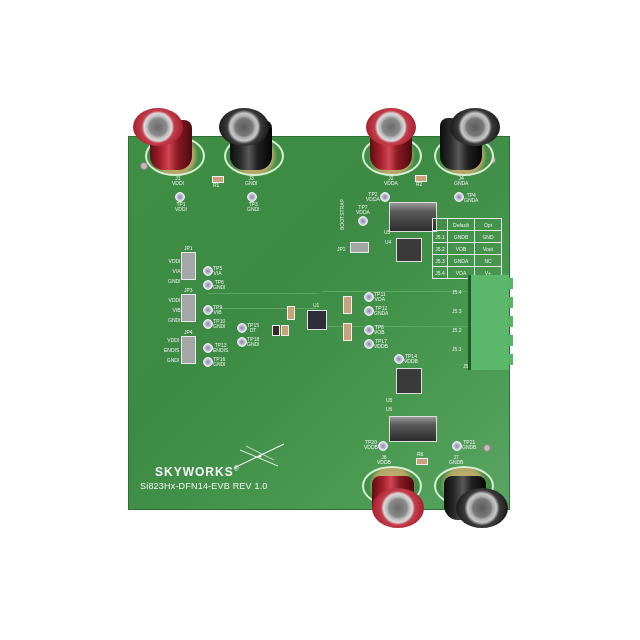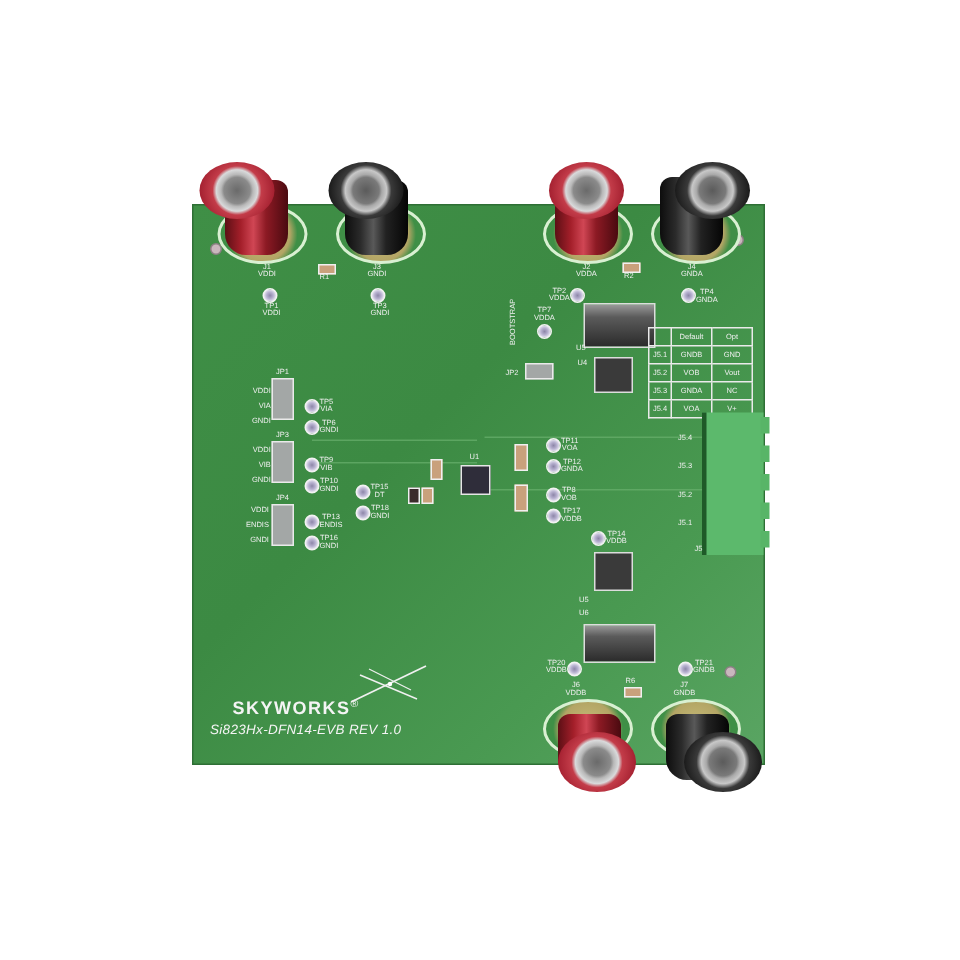"Si823Hx-DFN14-EVB REV 1.0" .rev { font-style: italic -> none }
